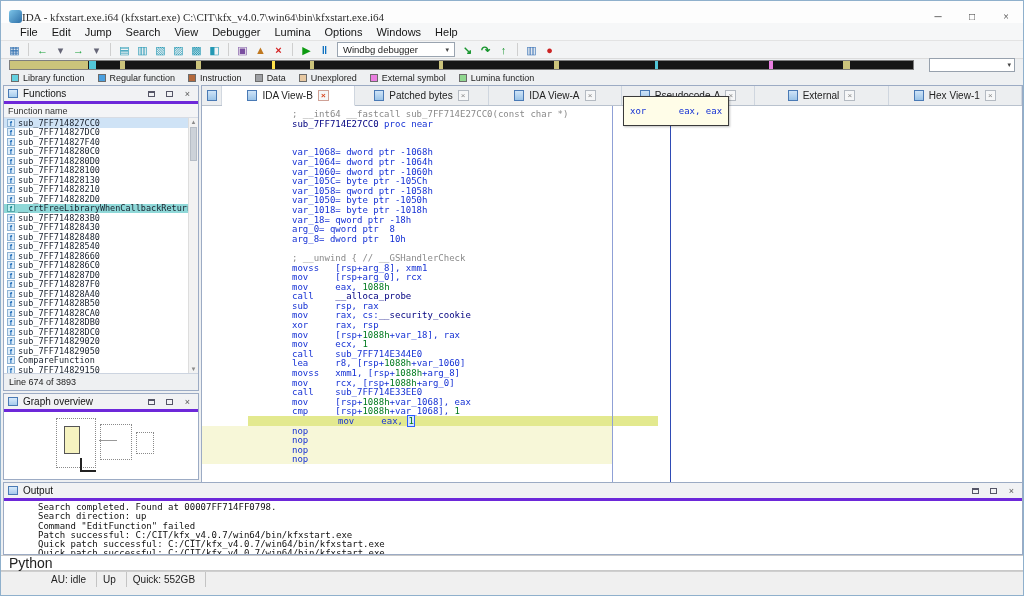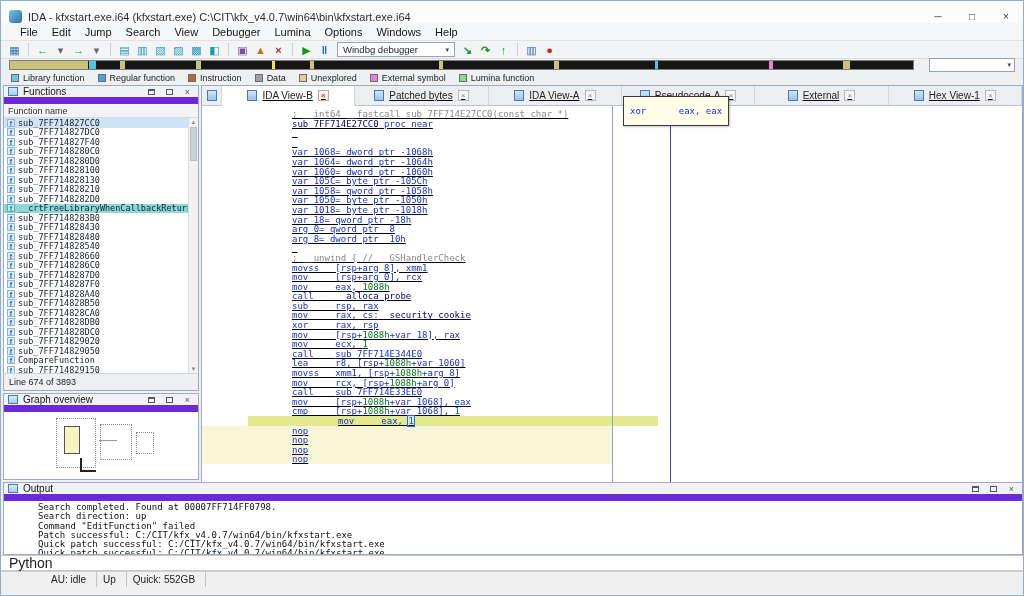"IDA - kfxstart.exe.i64 (kfxstart.exe)" #titlebar { font-family: none -> Liberation Serif, serif; gap: 6px -> none }
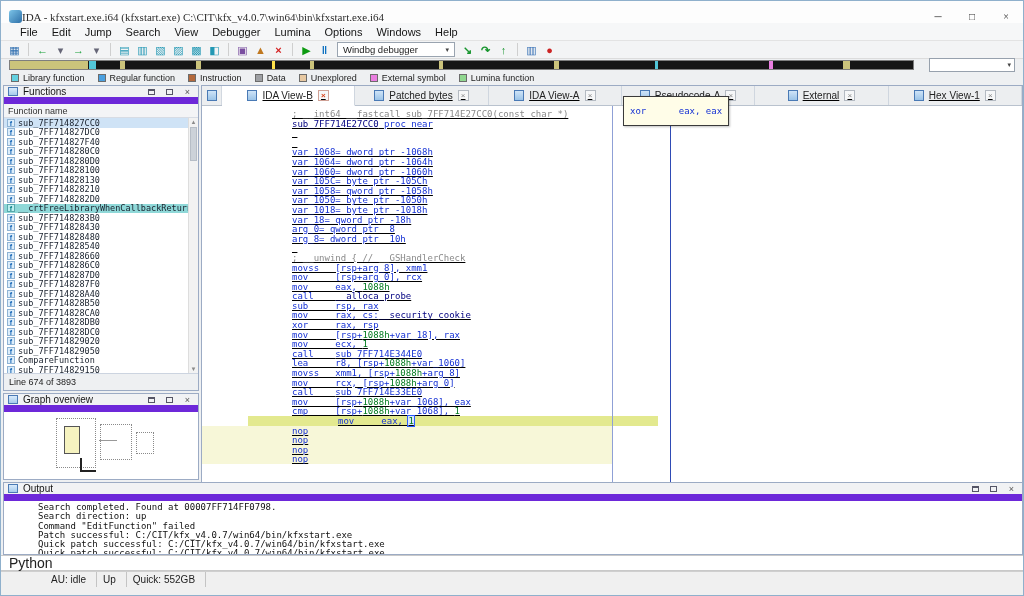"Functions" .panel-hd { border-bottom: 7px solid #6d28d9 -> 3px solid #6d28d9 }
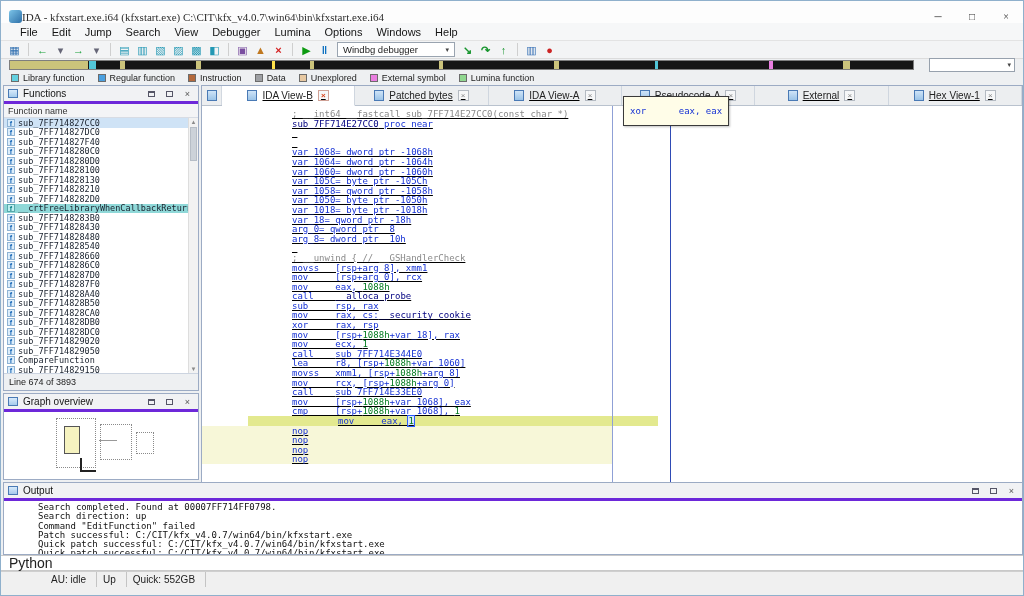"IDA View-B" #rightpane { text-decoration: underline -> none }
